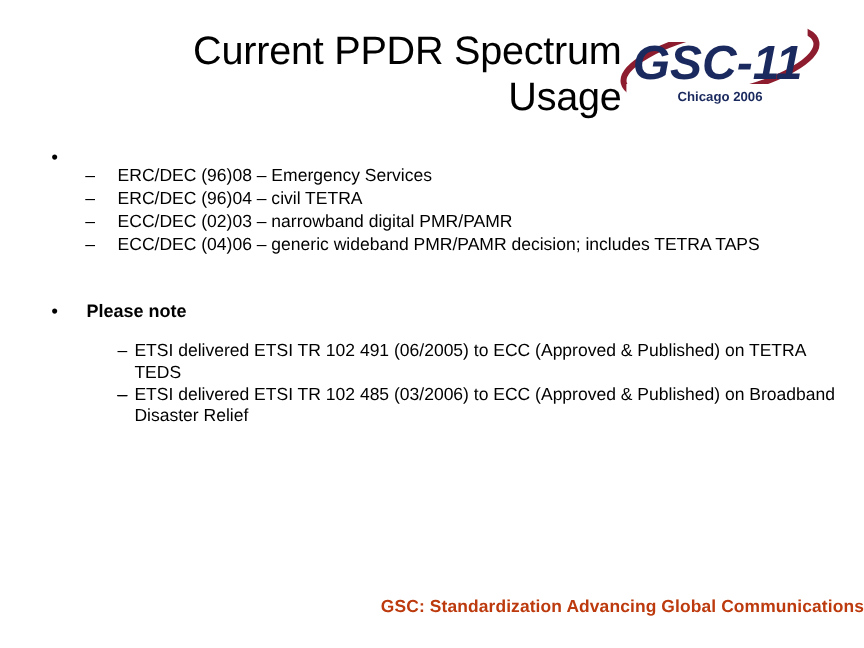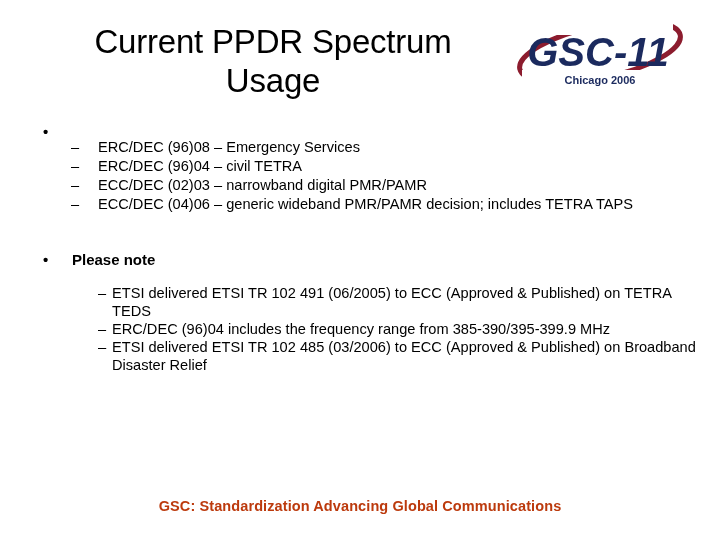"Current PPDR Spectrum" .title-text { text-align: none -> right }
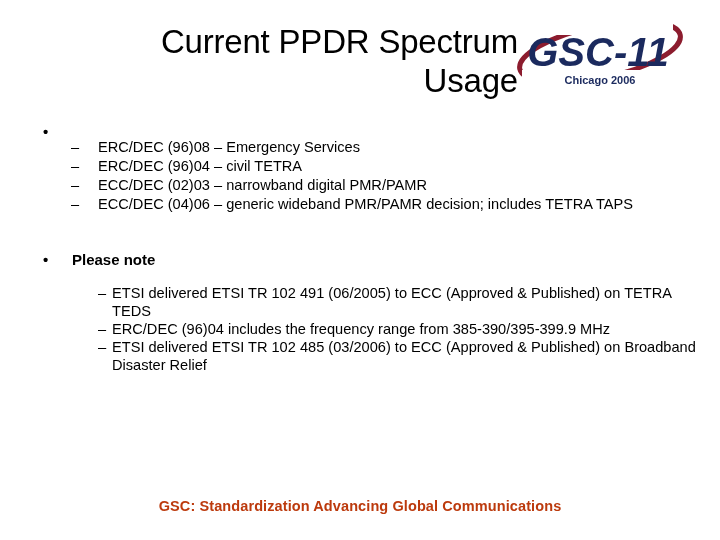"ERC/DEC (96)04 includes the frequency" span { html: <span>ERC/DEC (96)04 includes the frequency range from 385-390/395-399.9 MHz</span> -> none }
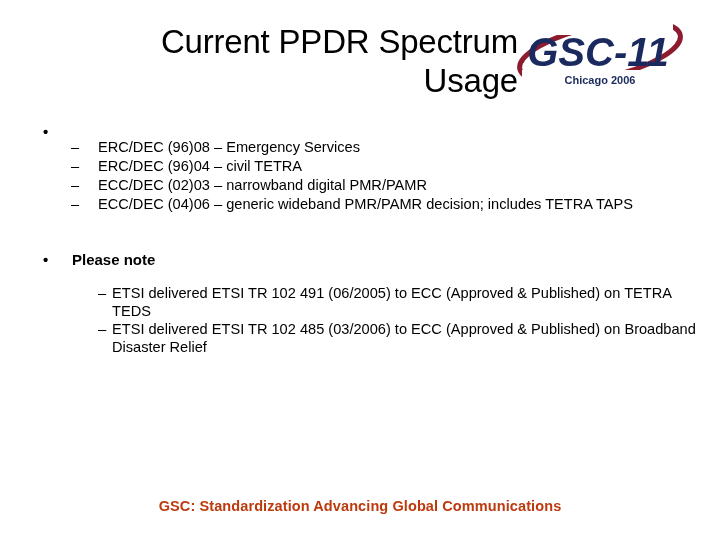"GSC: Standardization Advancing Global" .footer { text-align: center -> right }
